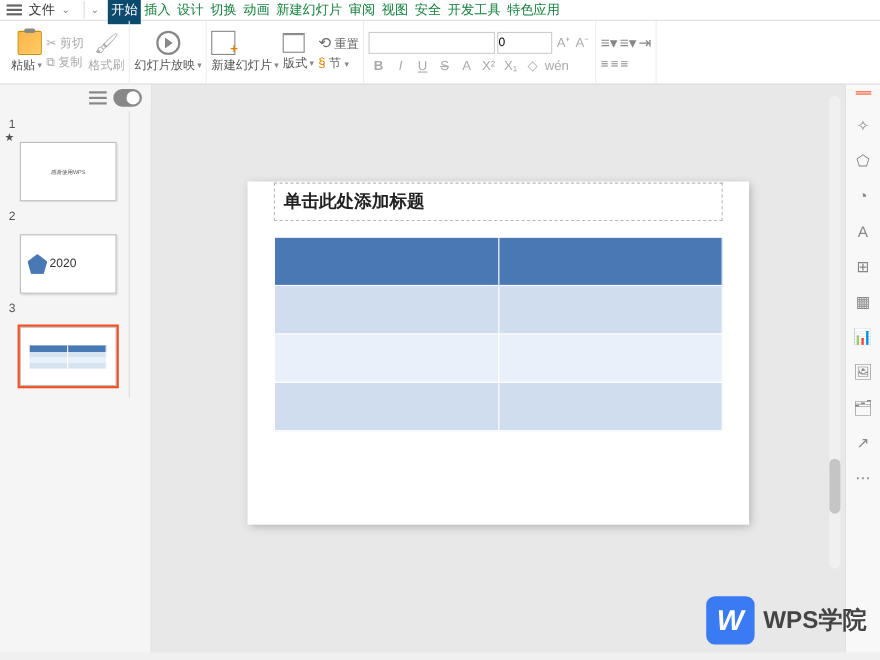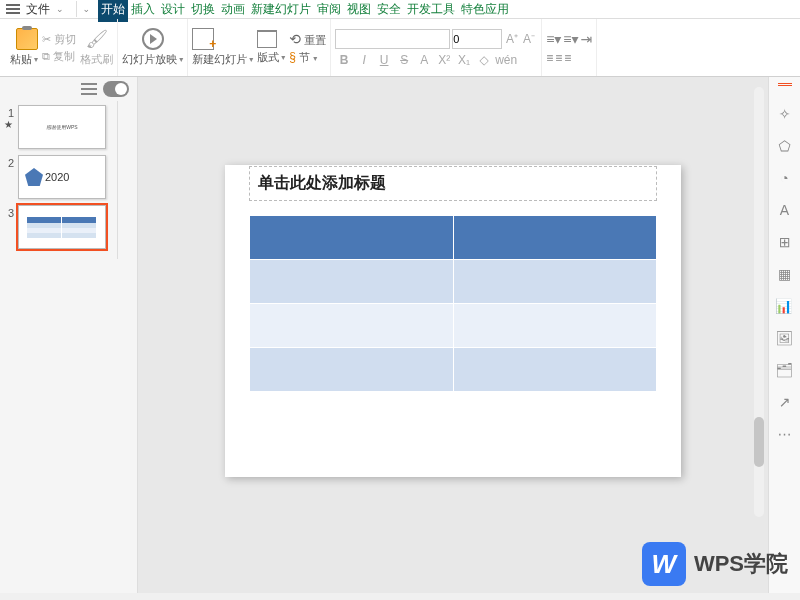"2020" .thumb { height: 44px -> 54px; margin-top: none -> 24px }
